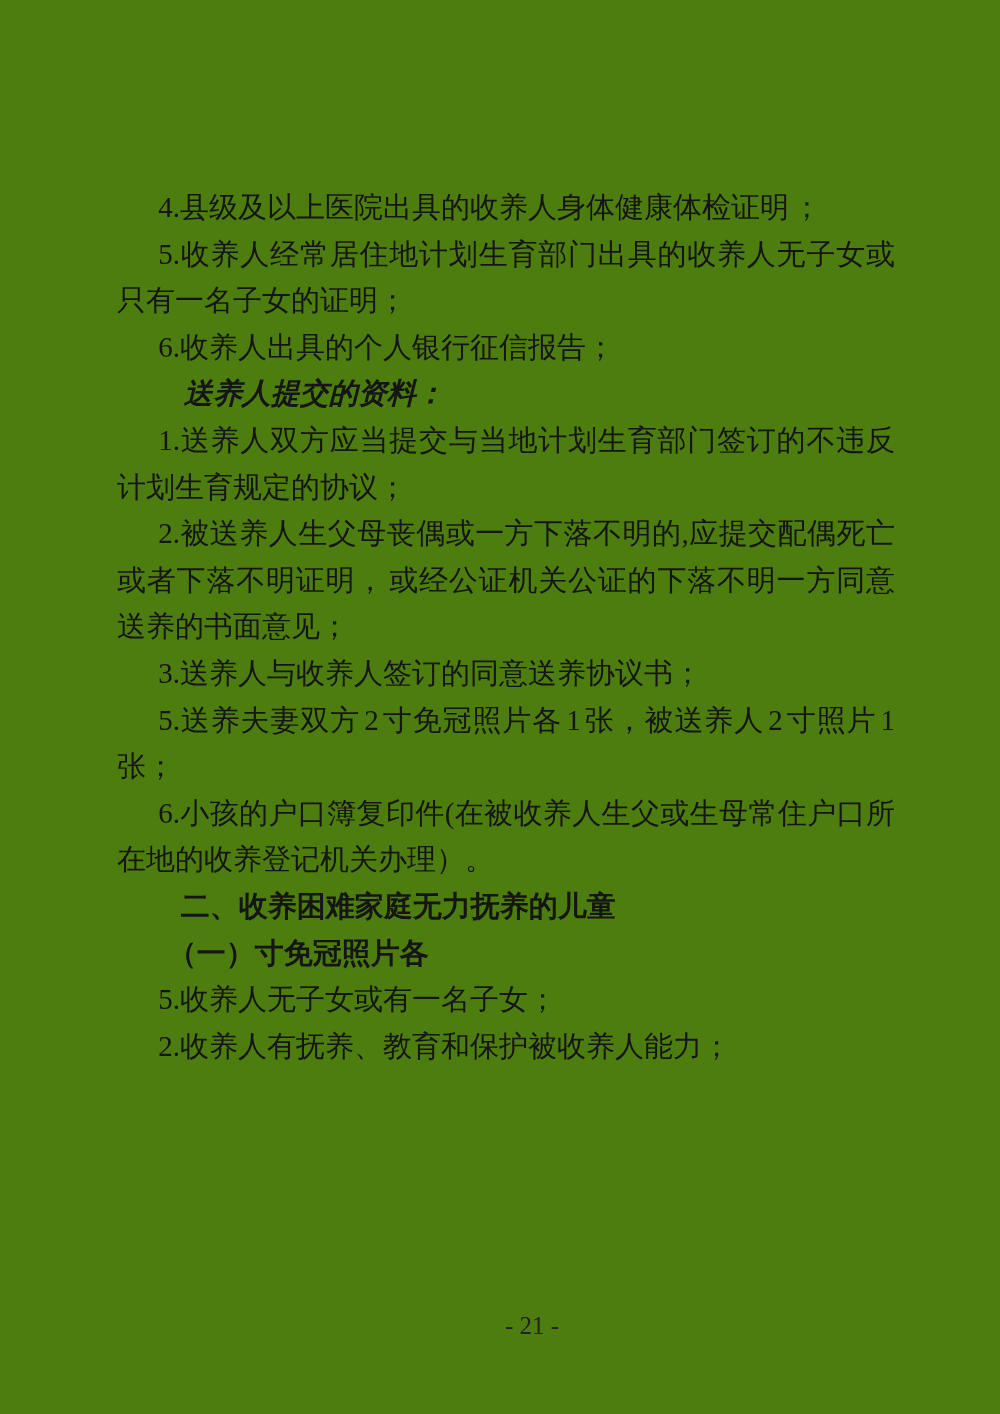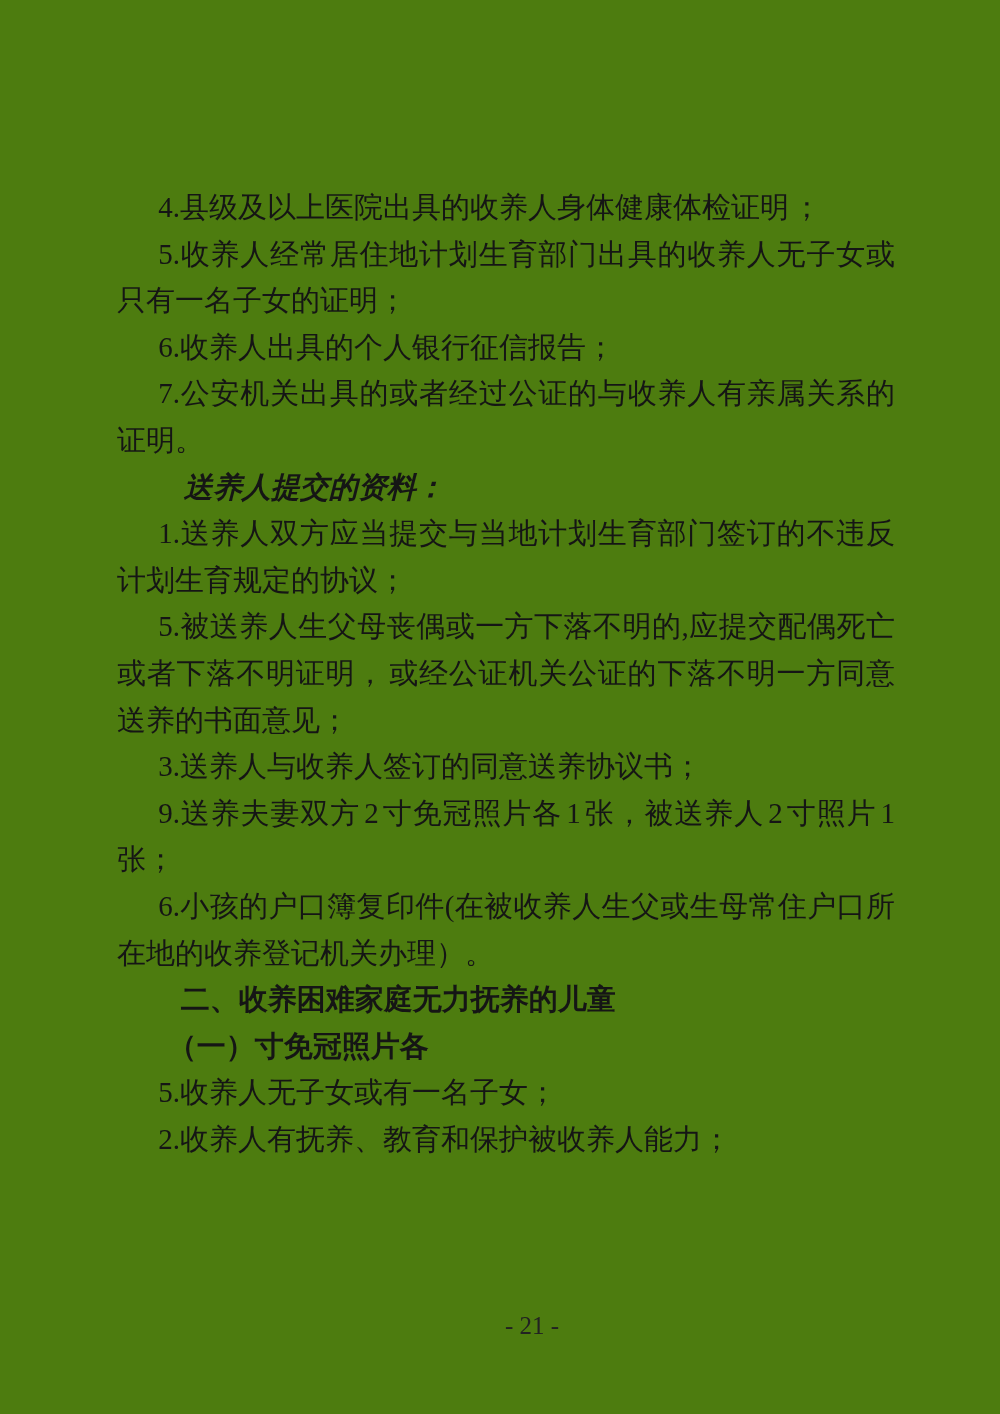"7.公安机关出具的或者经过公证的与收养人有亲属关系的证明。" p.p-item { html: <p>7.公安机关出具的或者经过公证的与收养人有亲属关系的证明。</p> -> none }
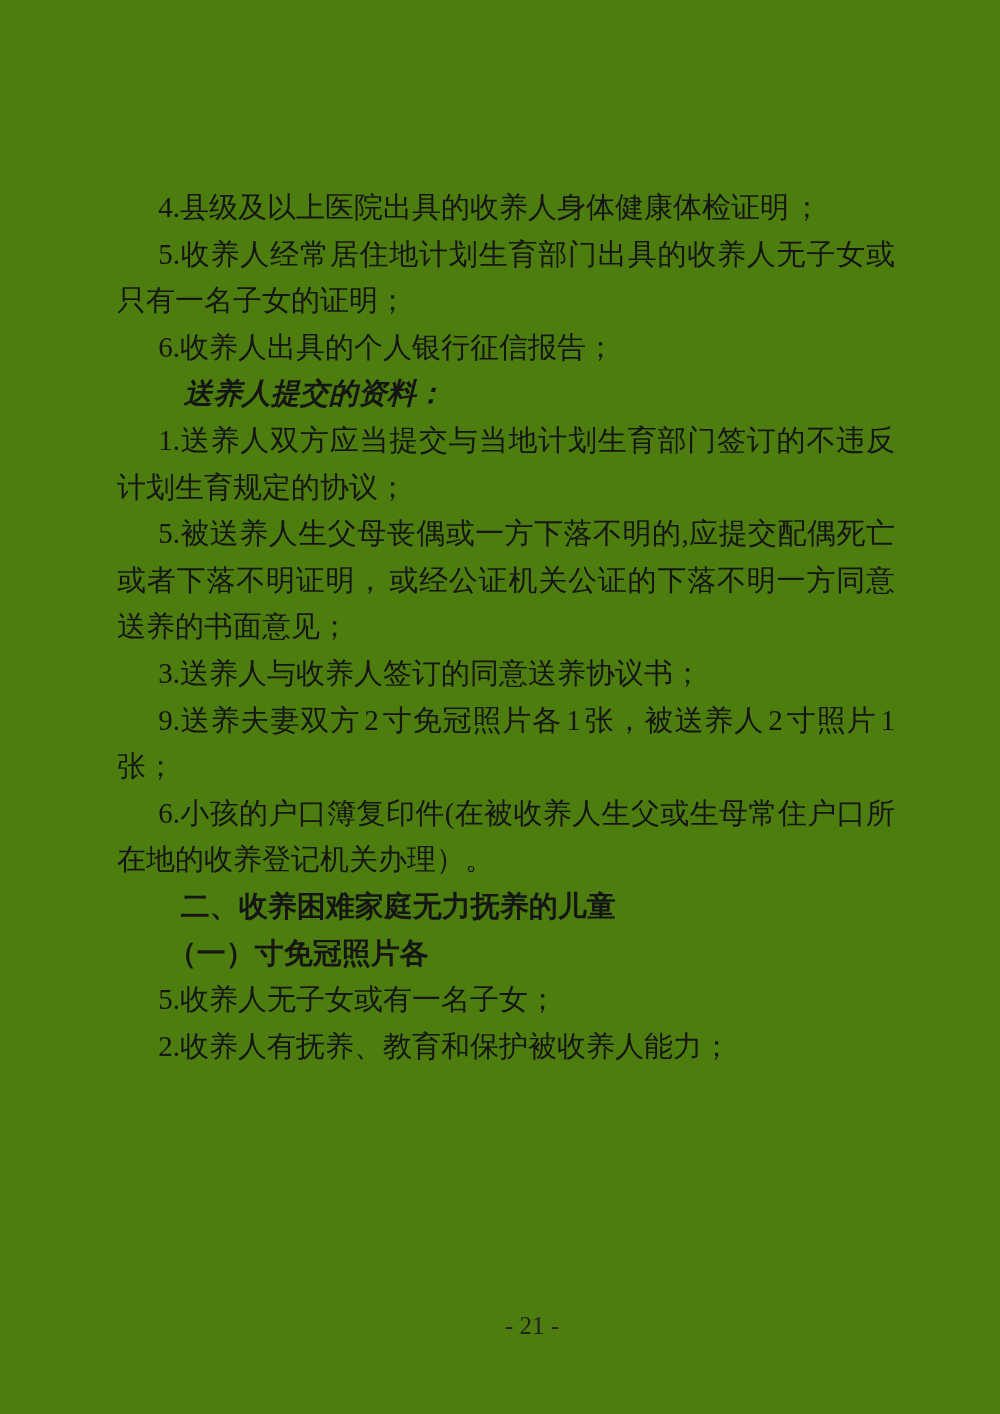"5.被送养人生父母丧偶或一方下落不明的,应提交配偶死亡或者下落不明证明，" p.p-item { text: 5 -> 2 }
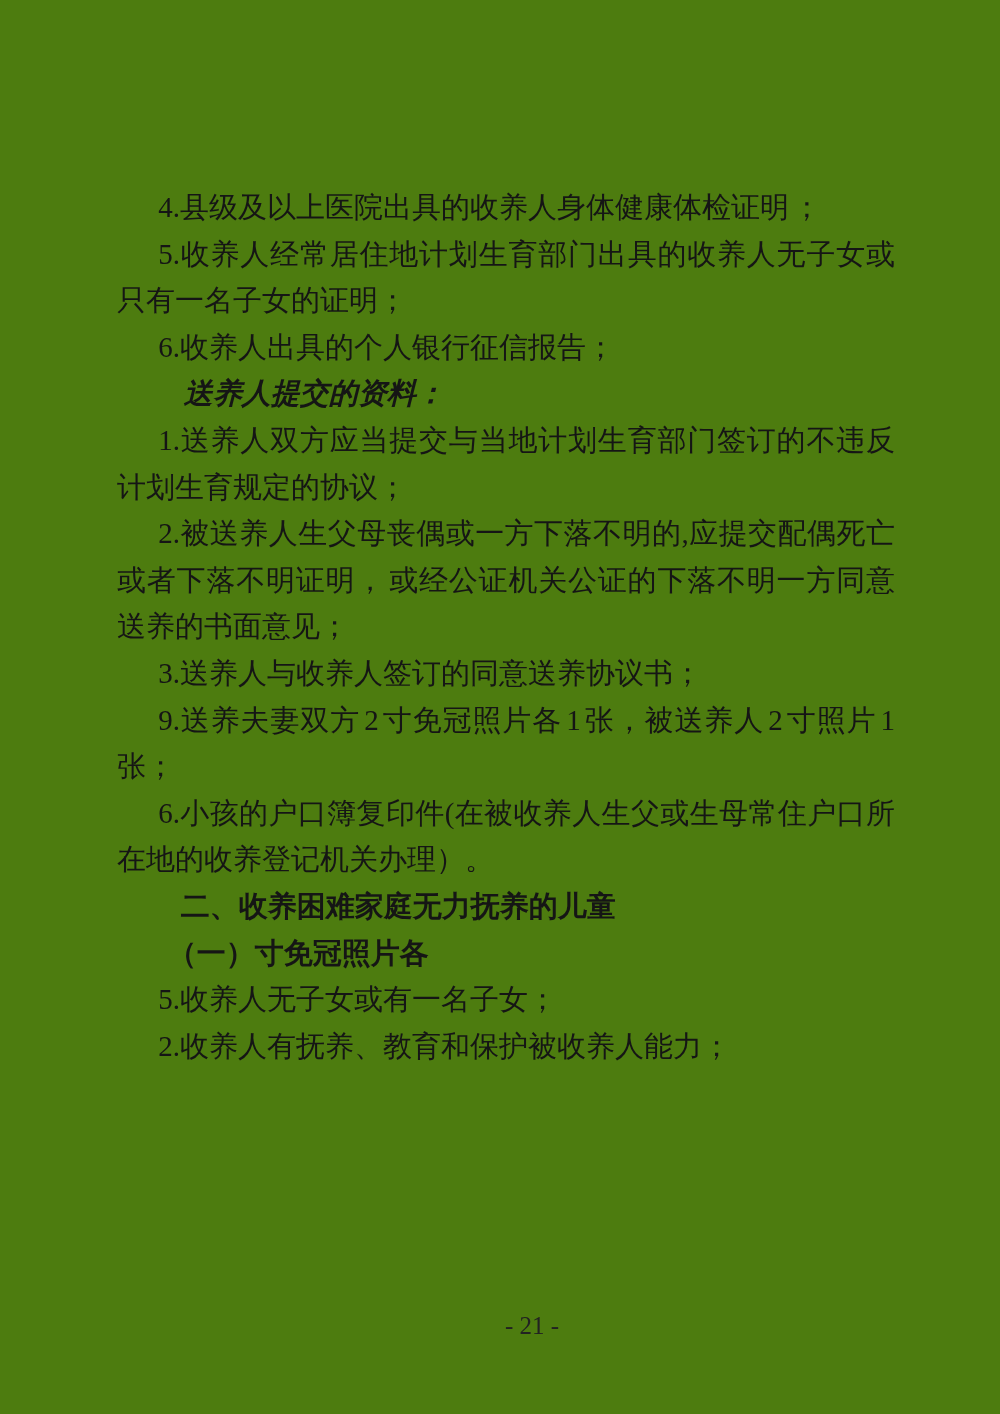"9.送养夫妻双方 2 寸免冠照片各 1 张，被送养人" p.p-item { text: 9 -> 5 }
